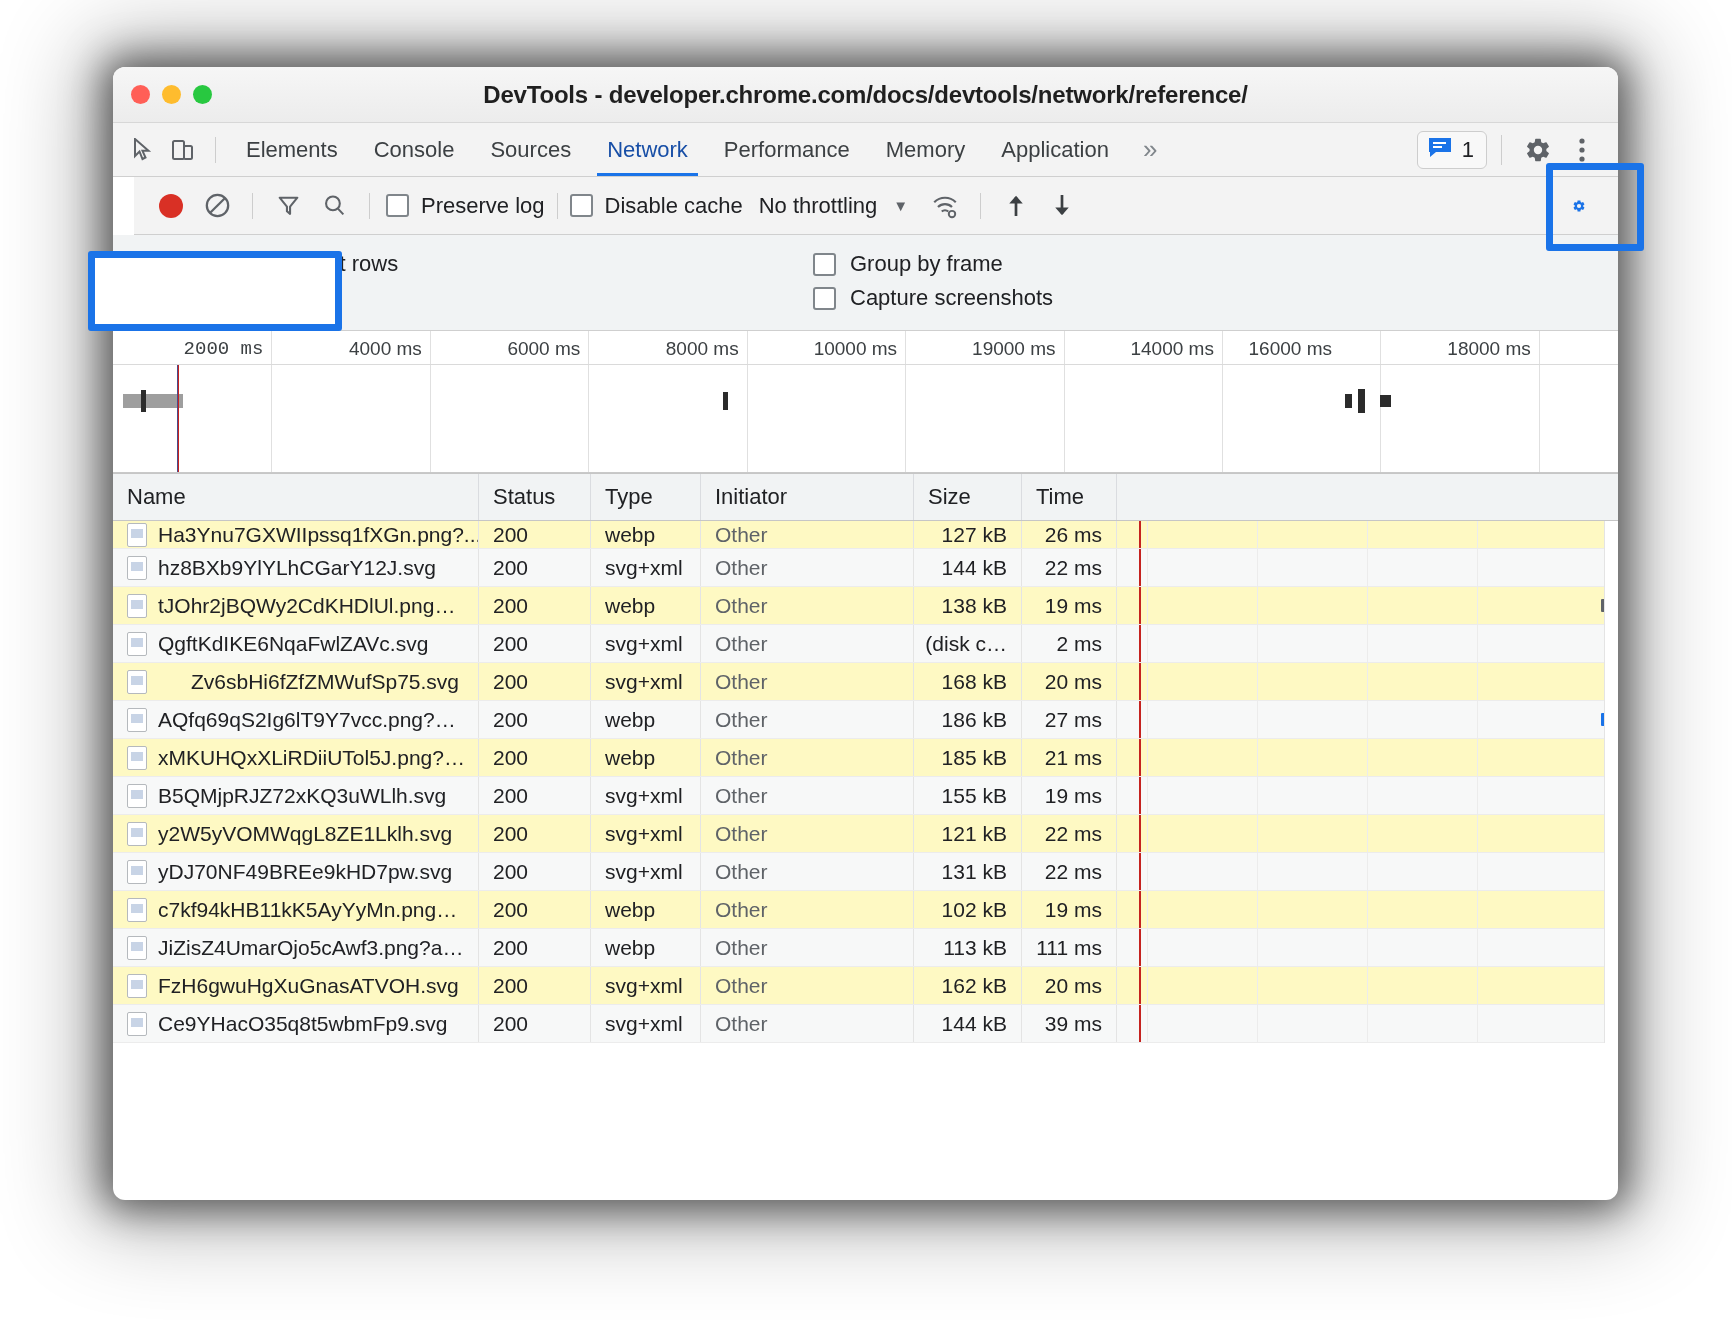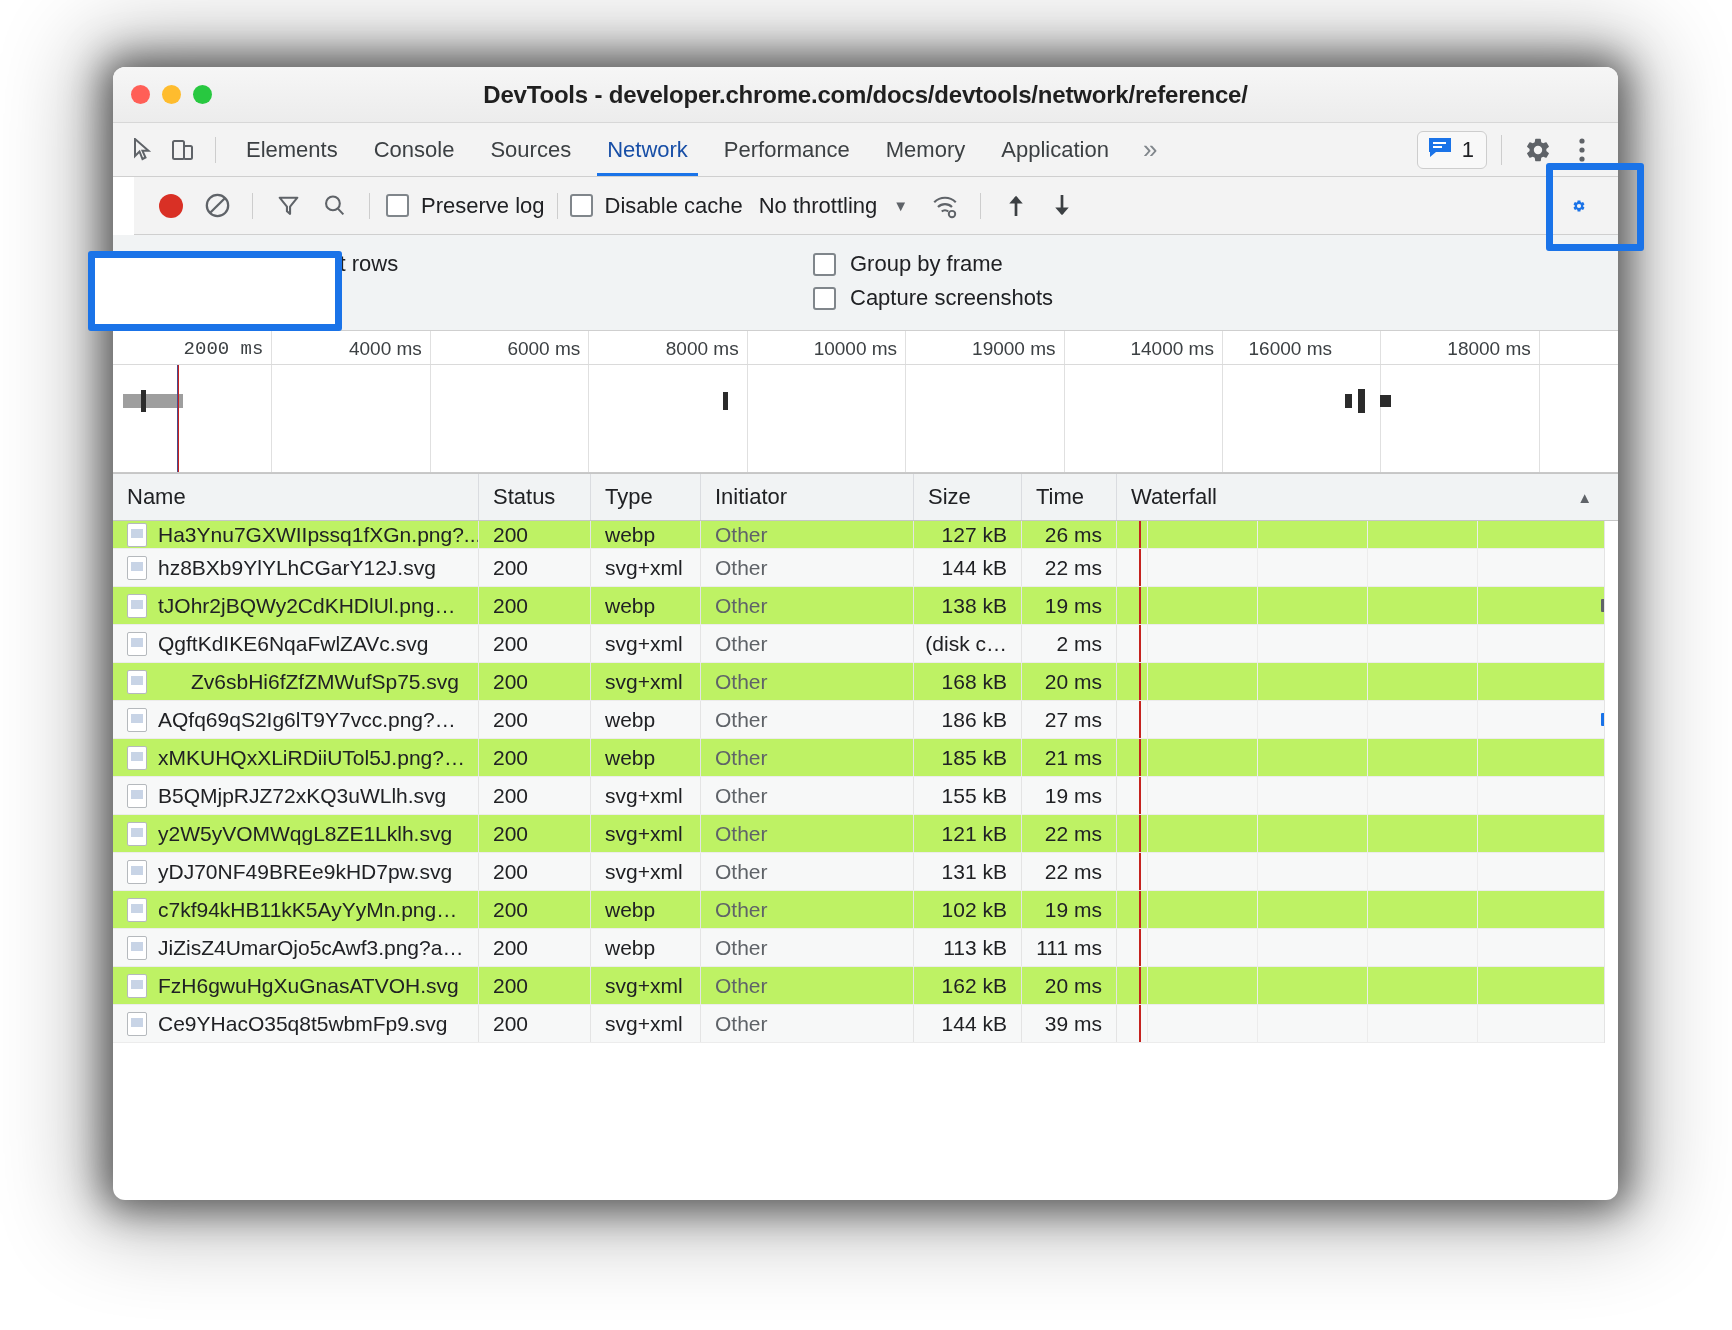"Name" .table-wrap { background: #bef264 -> #fef9c3 }
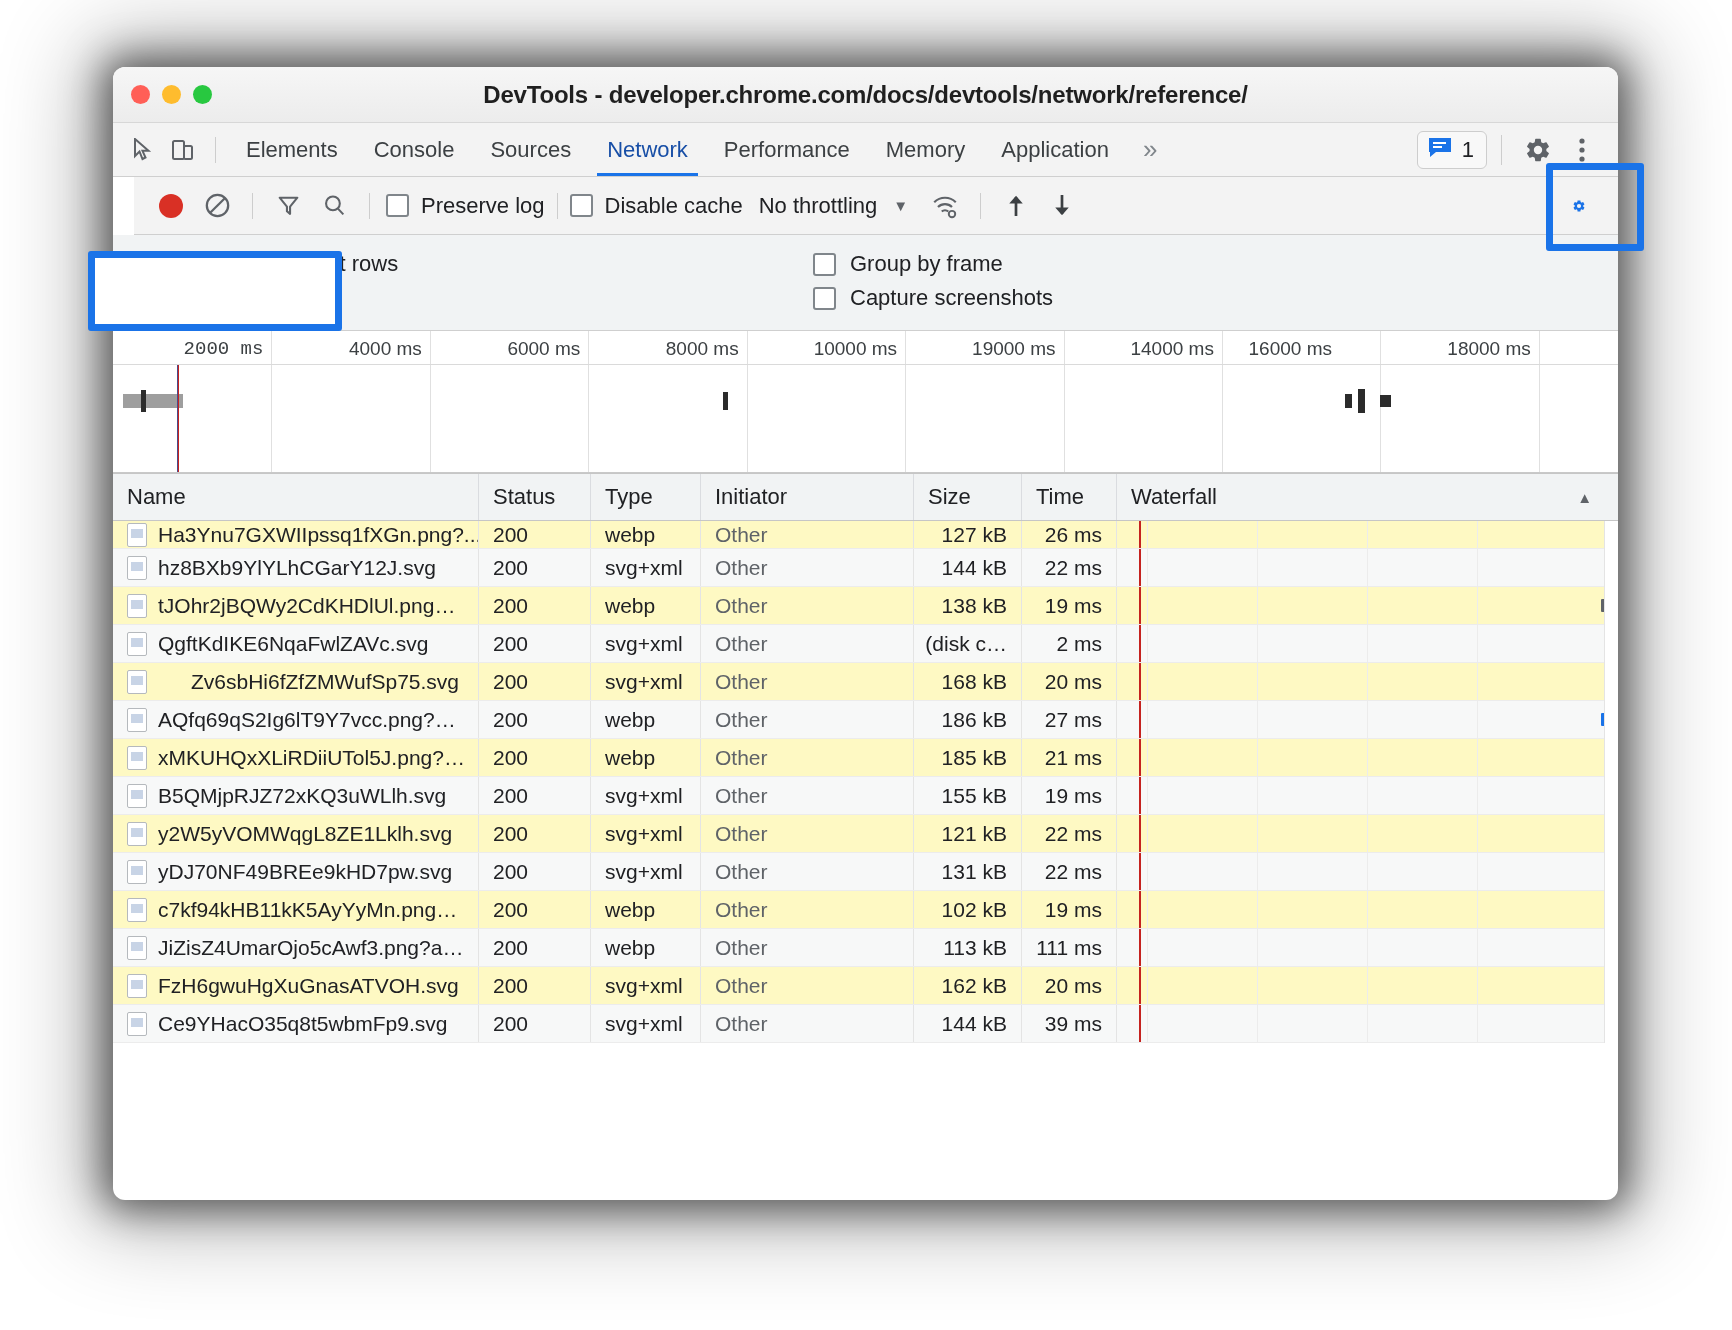"Waterfall" div.th { html: <div> <span>Waterfall</span> <span>▲</span> </div> -> none }
